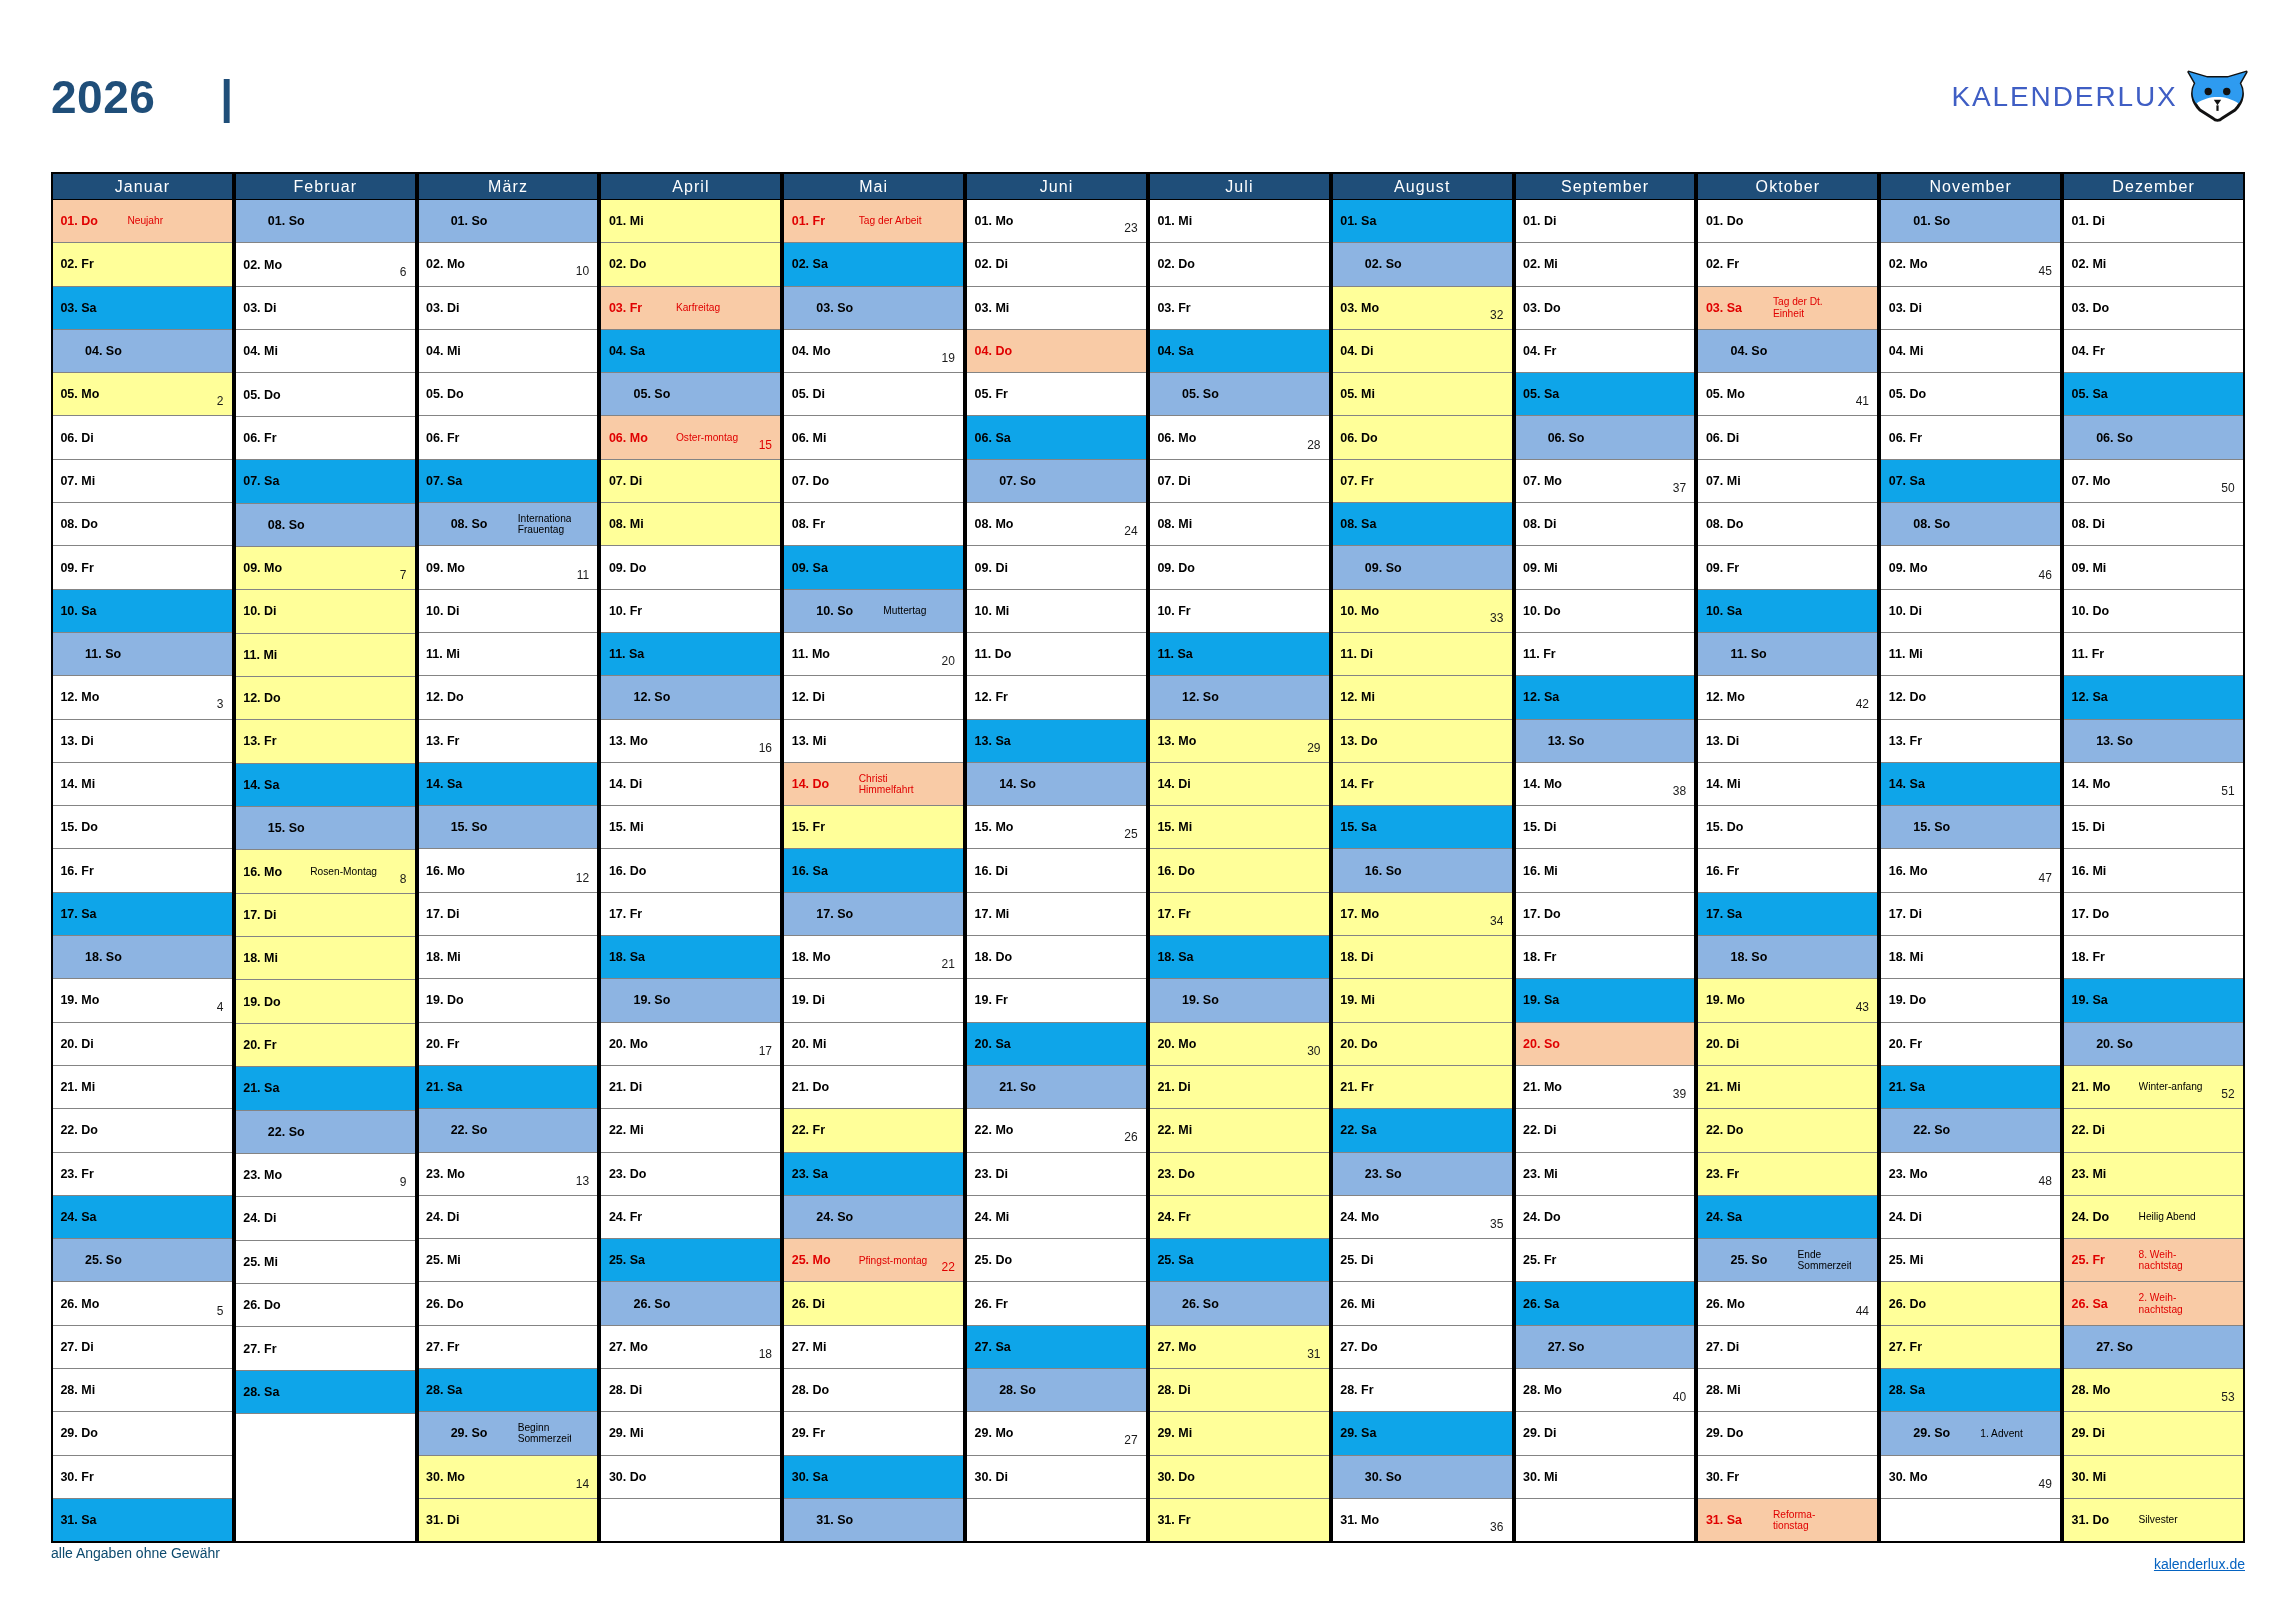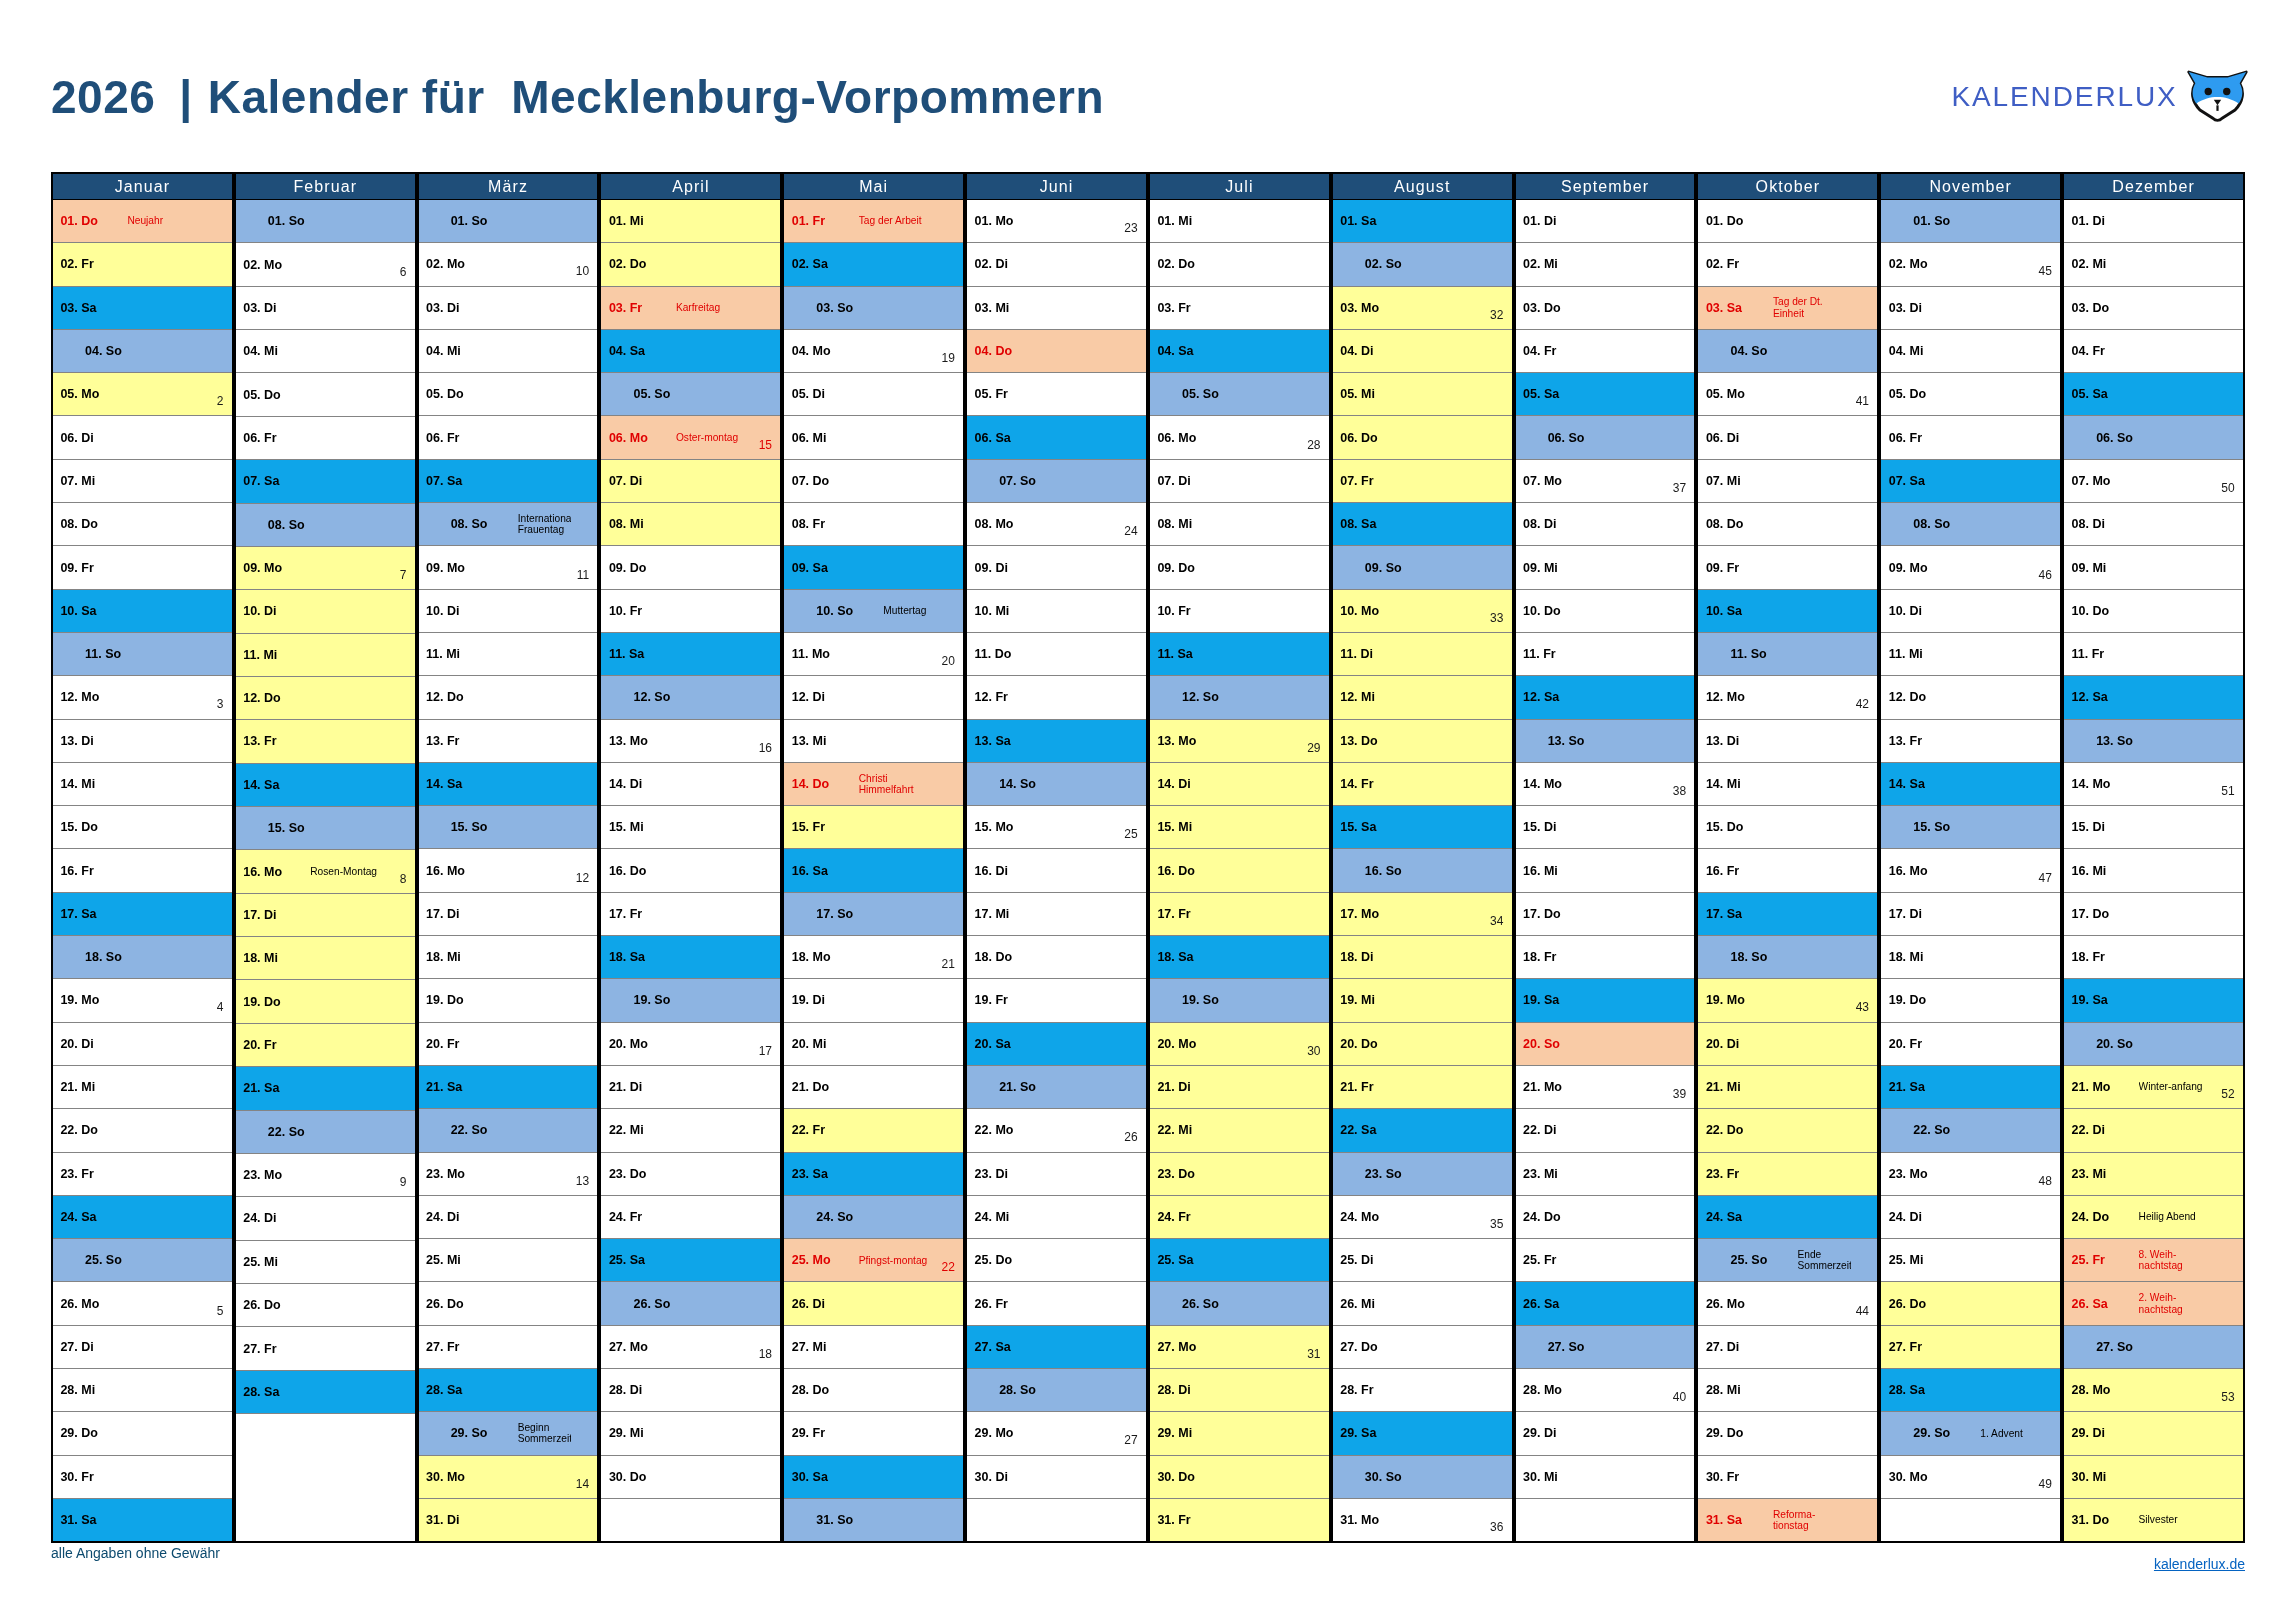"2026" .title { gap: none -> 41px }
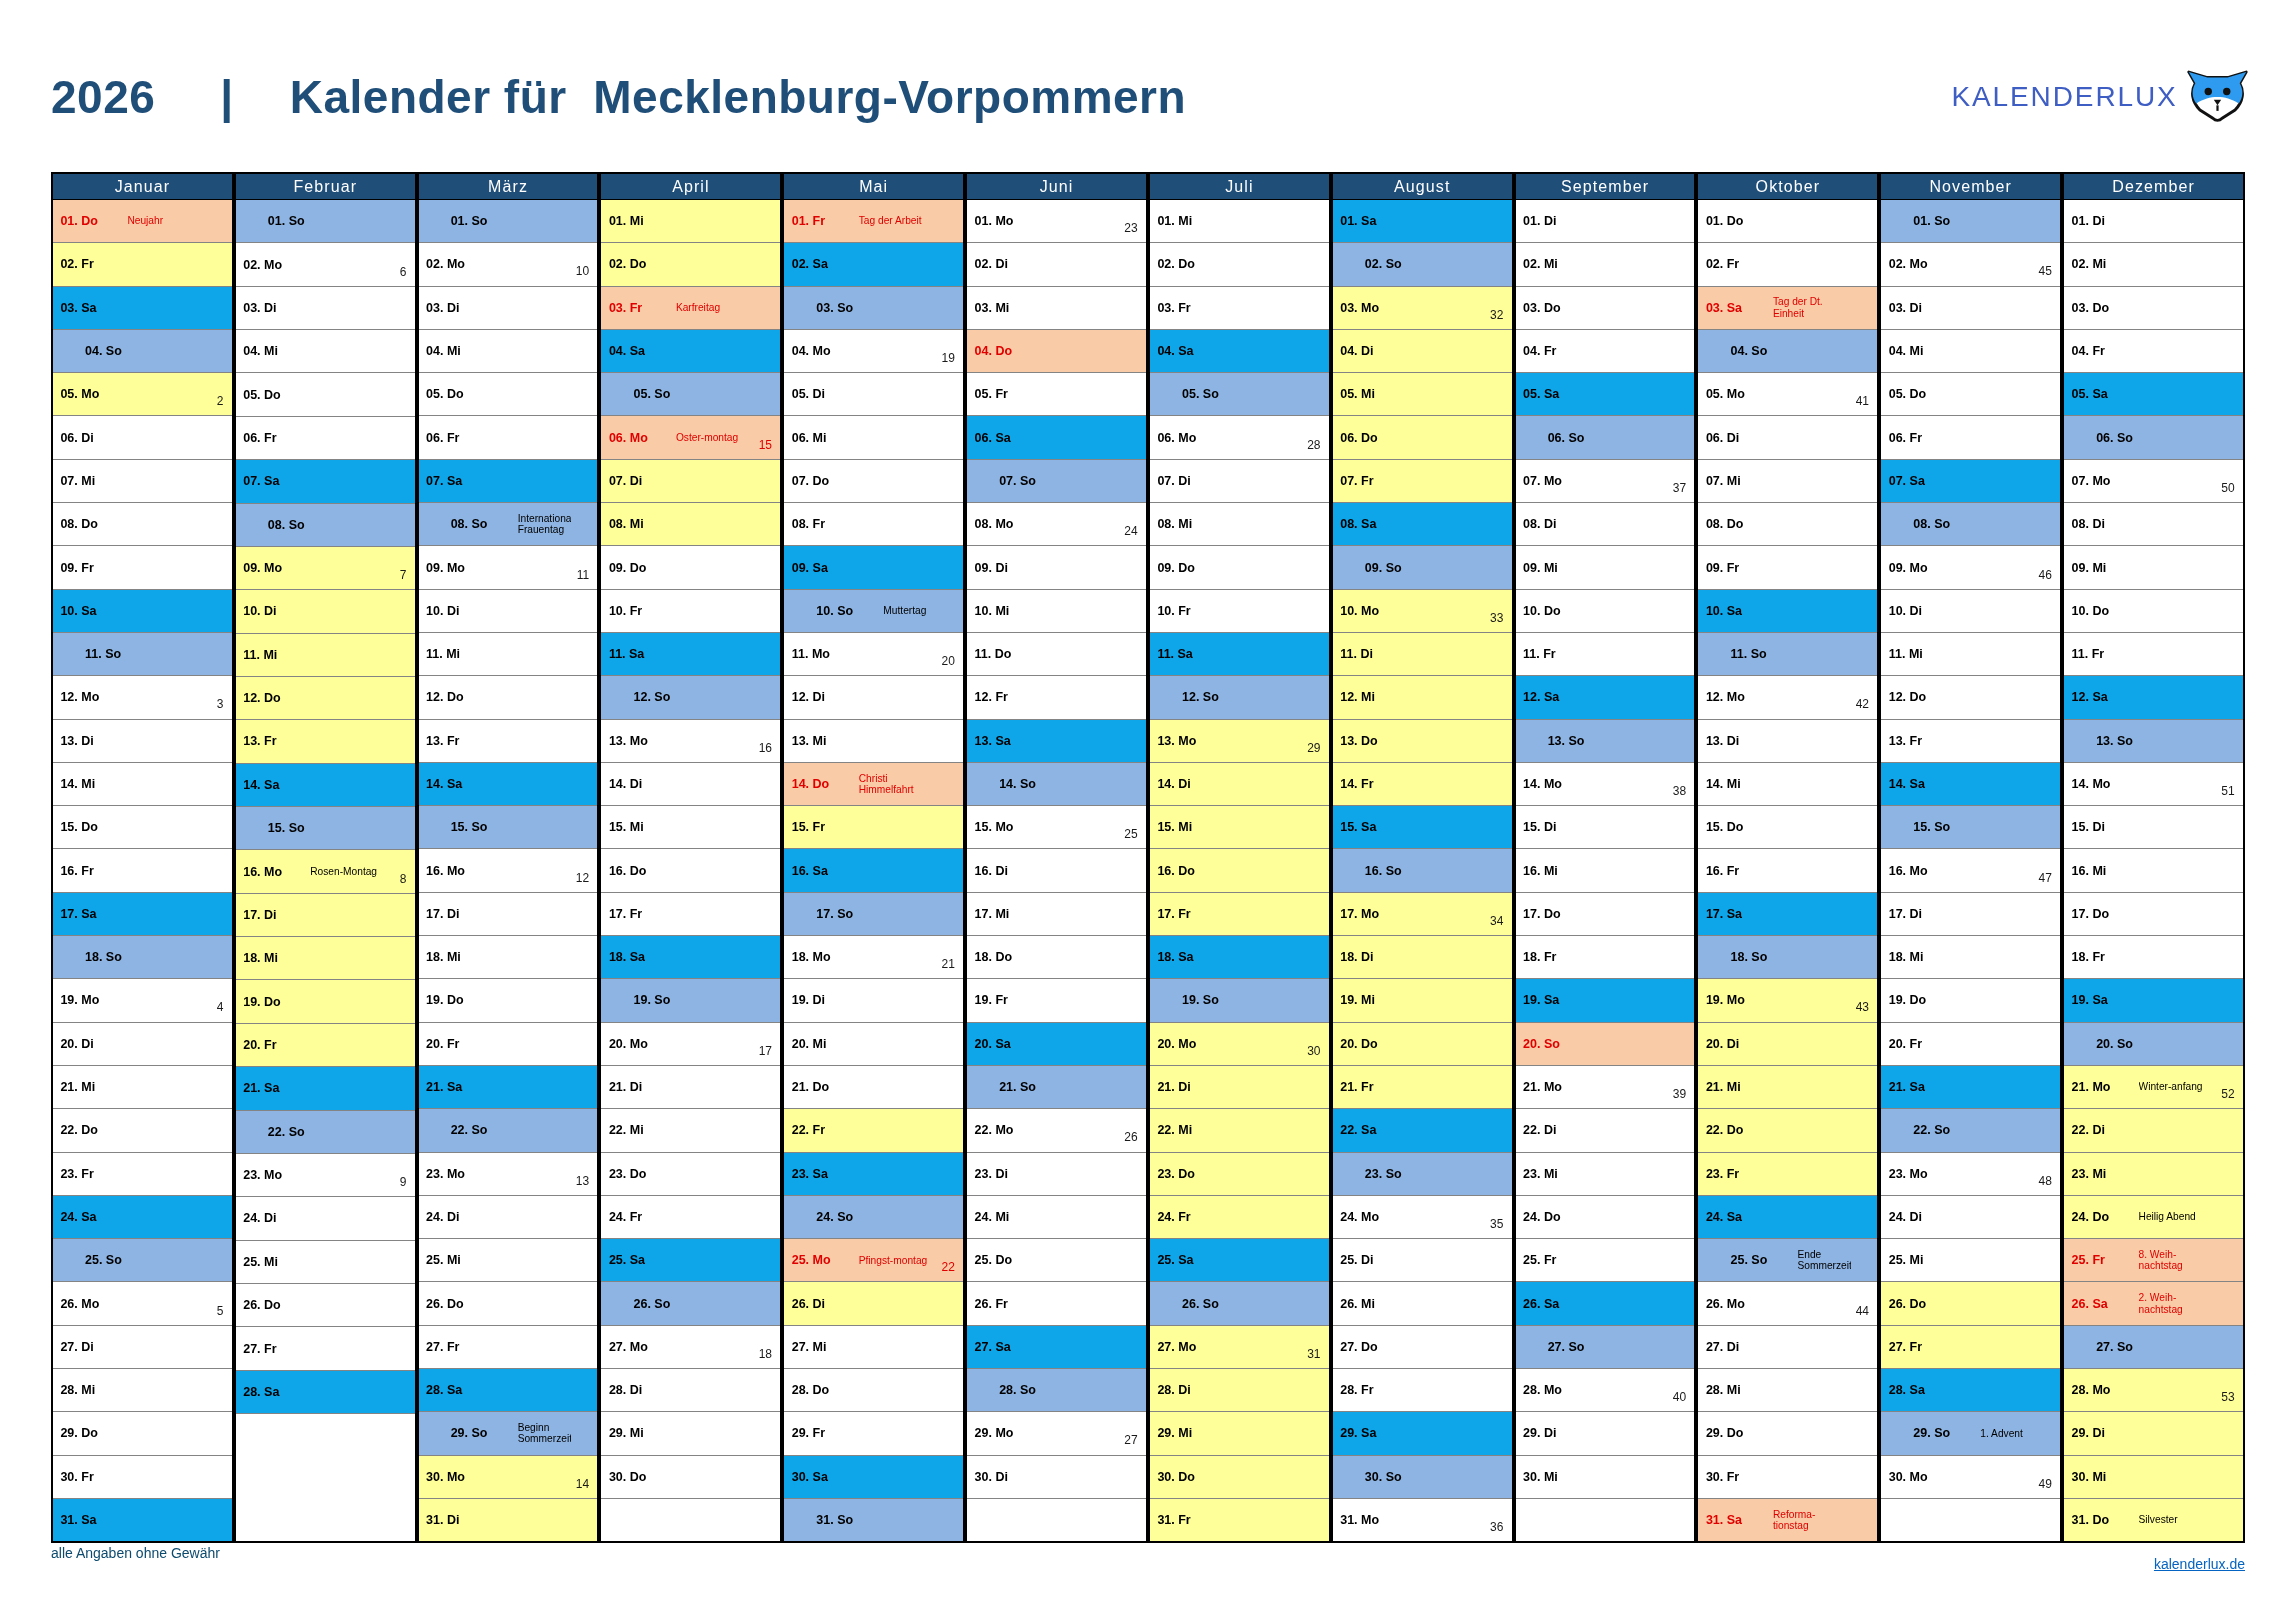"Kalender für Mecklenburg-Vorpommern" span.rest { html: <span>Kalender für Mecklenburg-Vorpommern</span> -> none }
